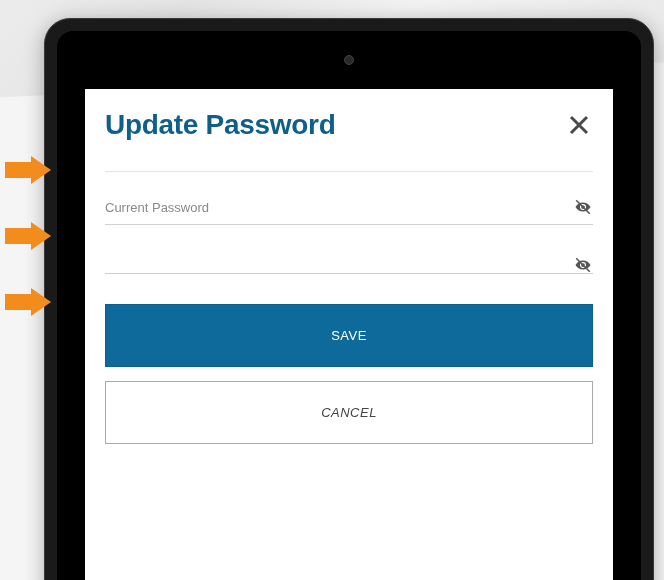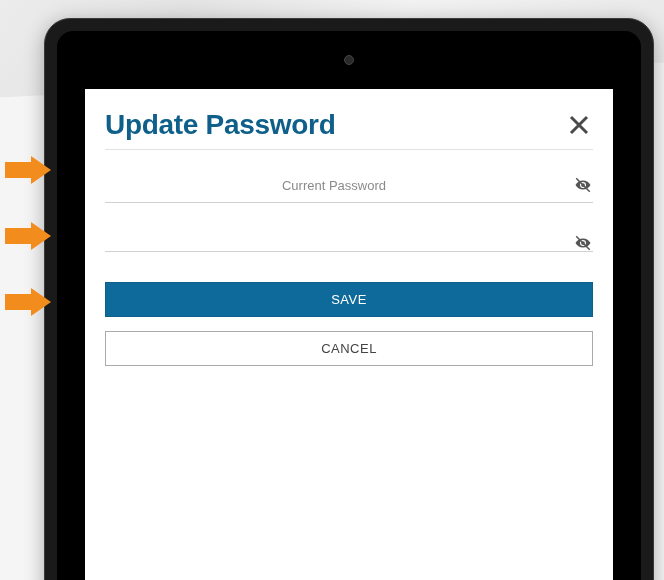"Update Password" .dialog-header { padding-bottom: 8px -> 30px }
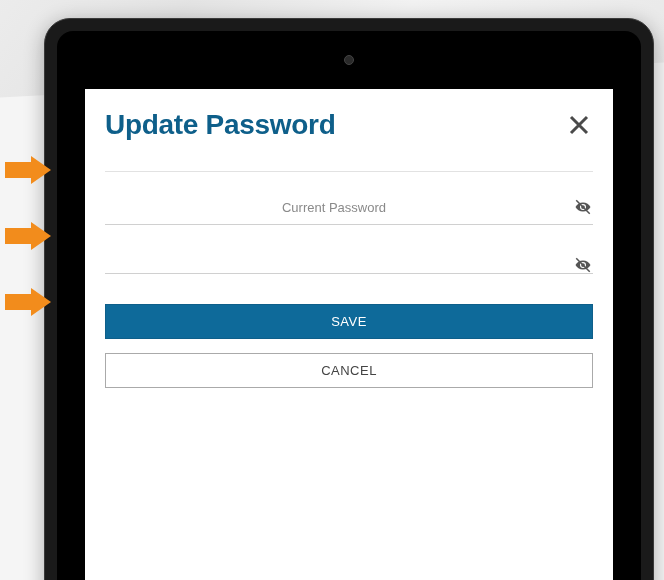"Current Password" .field input { text-align: center -> none }
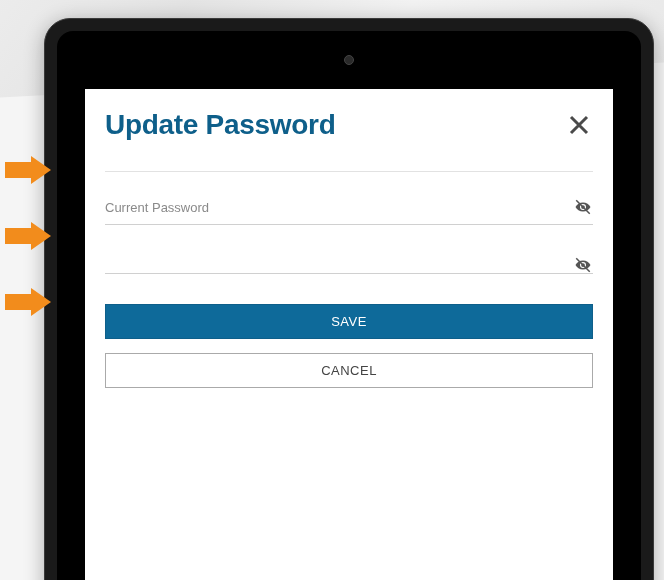"SAVE" .btn { padding: 9px 0 -> 23px 0 }
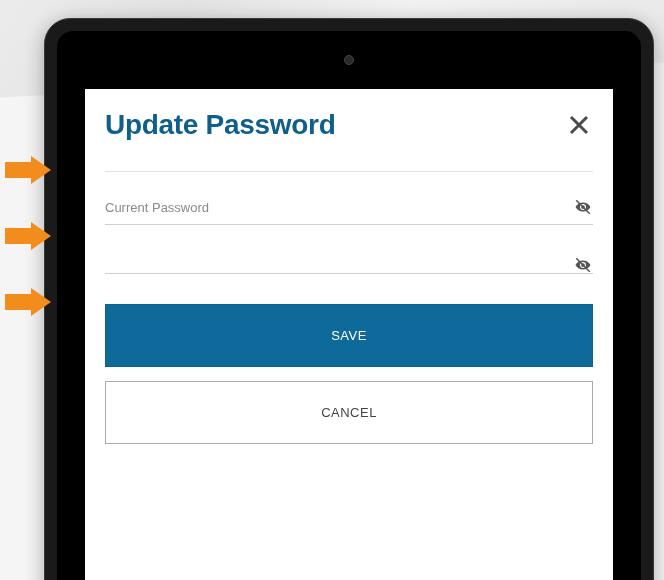"CANCEL" .btn-secondary { font-style: none -> italic }
